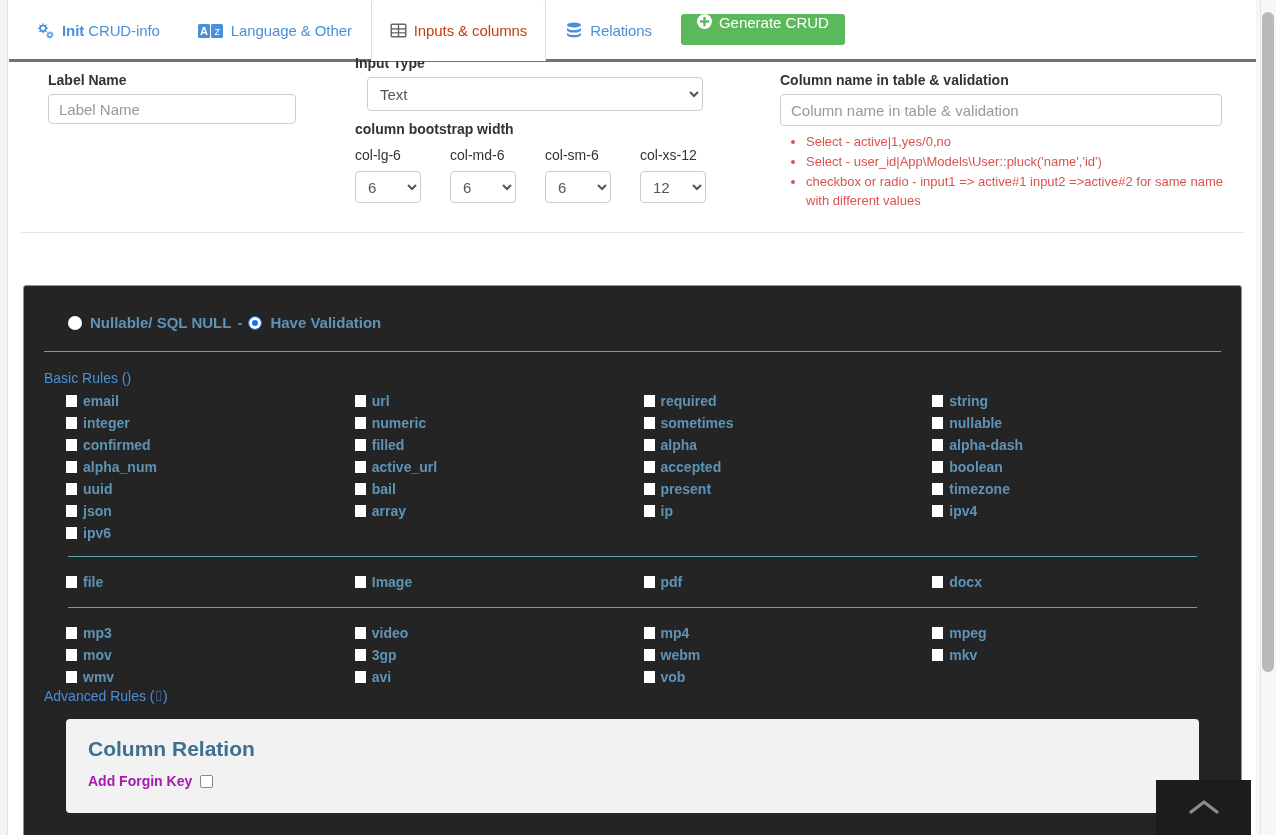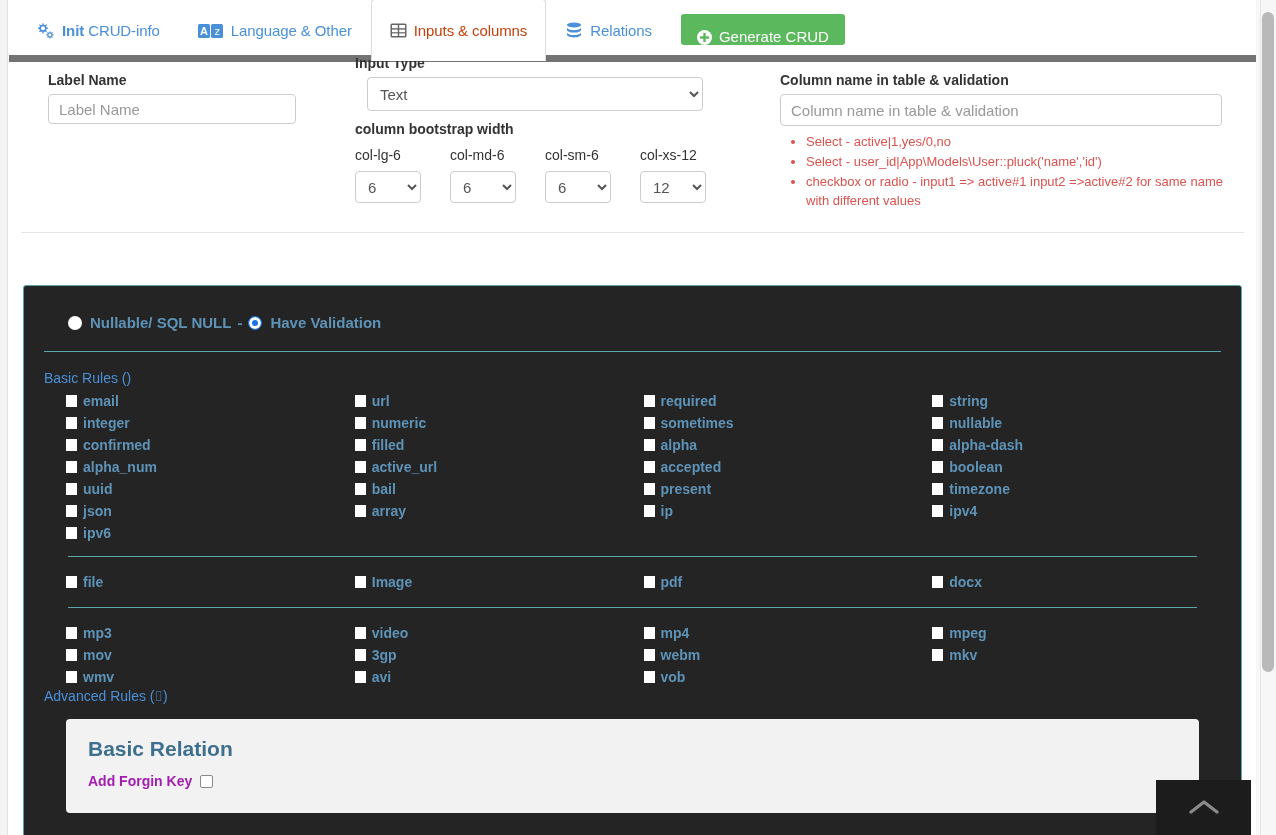"Init CRUD-info" .tabbar { border-bottom: 7px solid #737373 -> 3px solid #737373 }
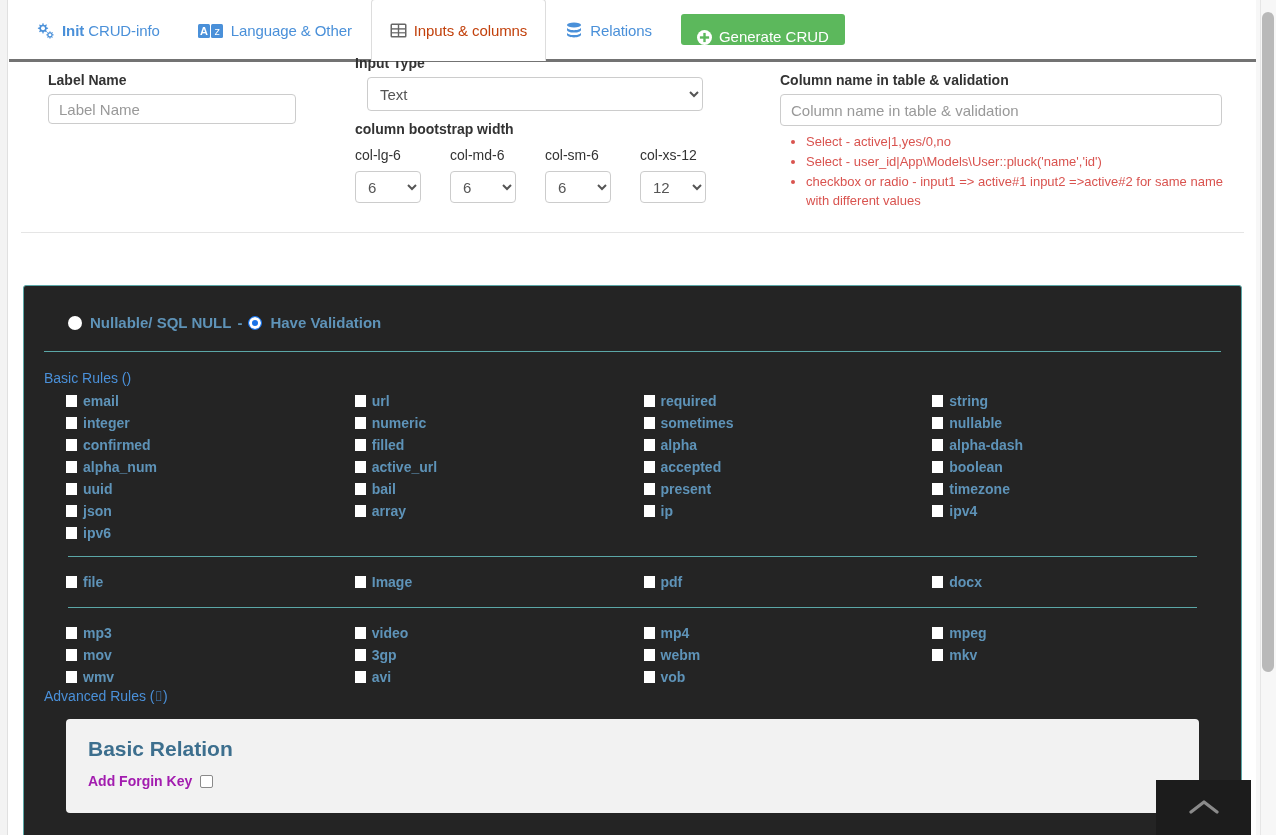"Generate CRUD" .btn-generate { align-items: flex-end -> flex-start }
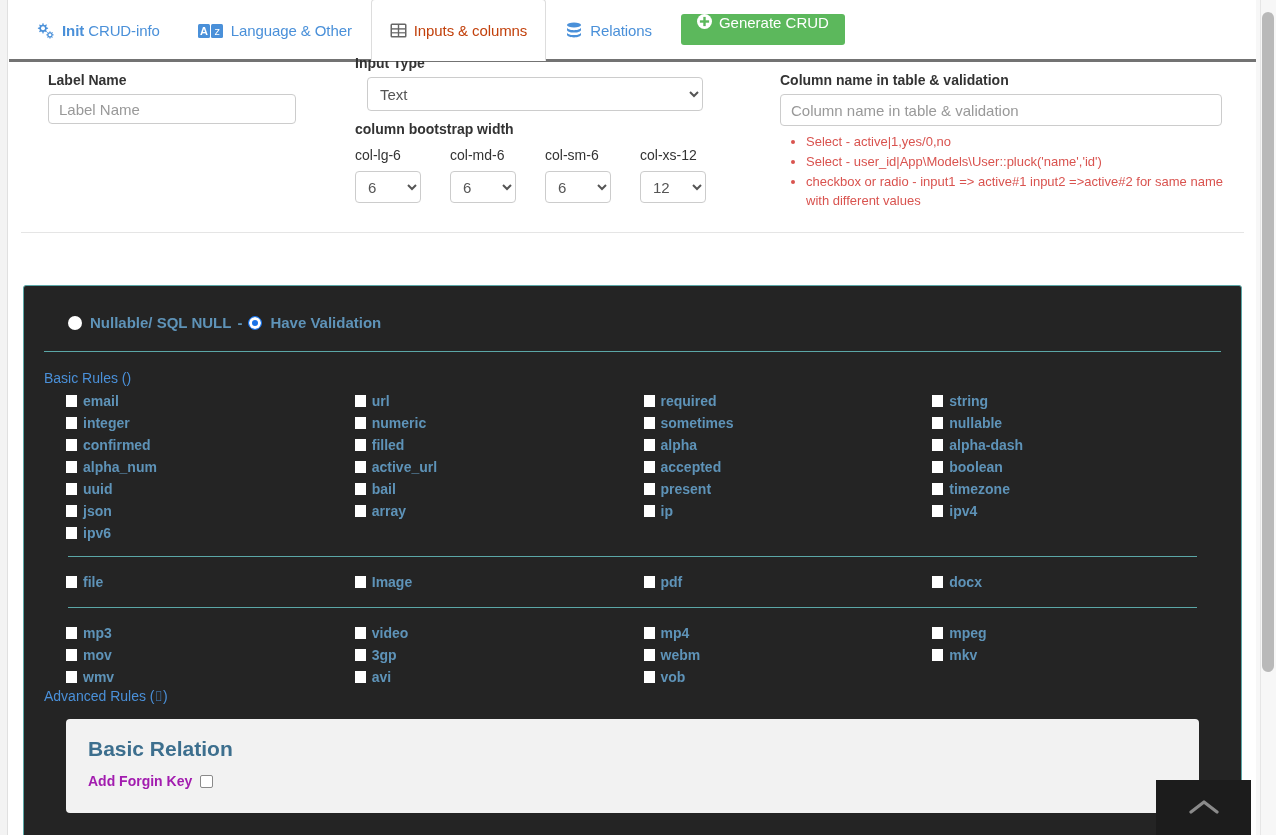"Basic Relation" div.schema-title { text: Basic -> Column }
